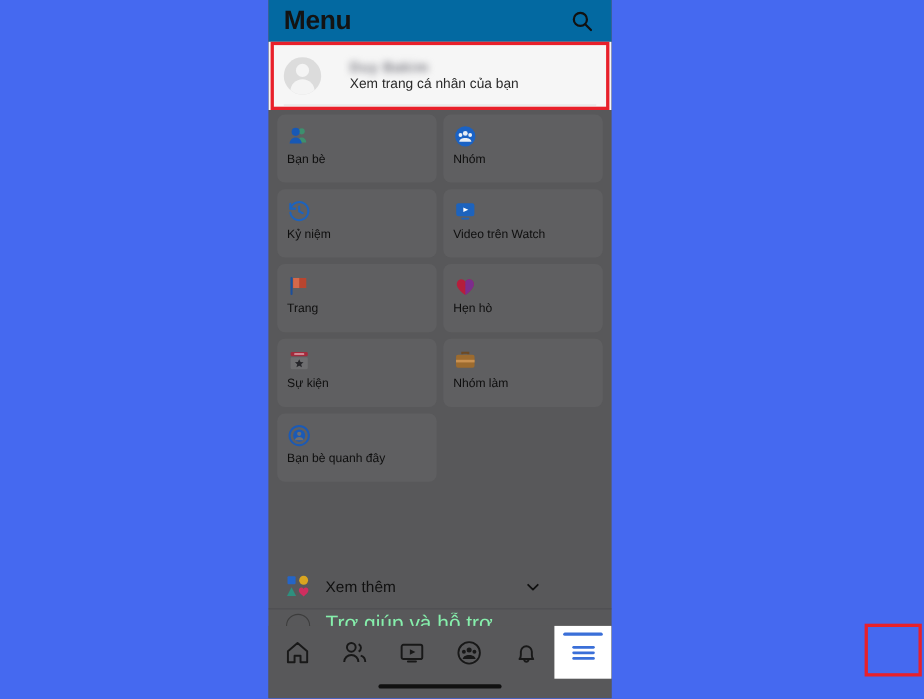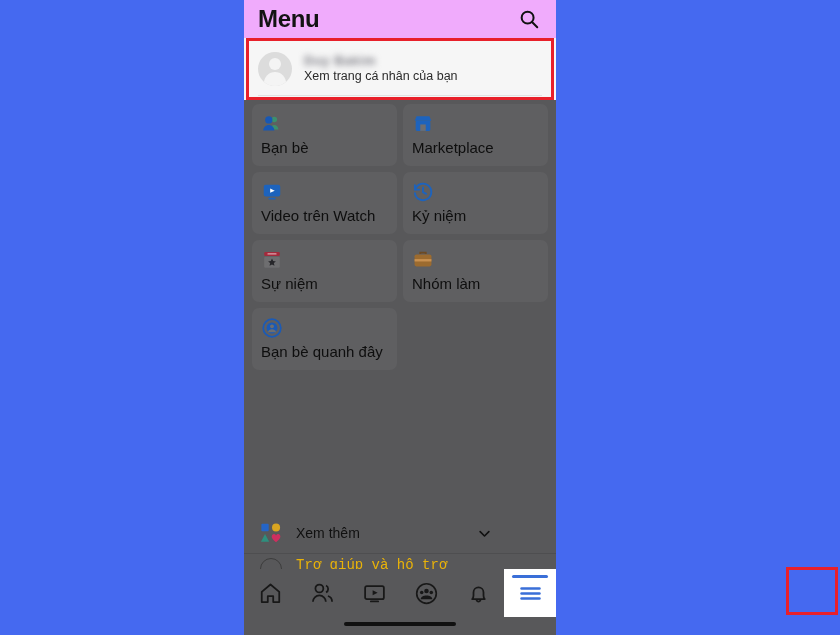"Menu" #app-header { background: #f0abfc -> #0369a1 }
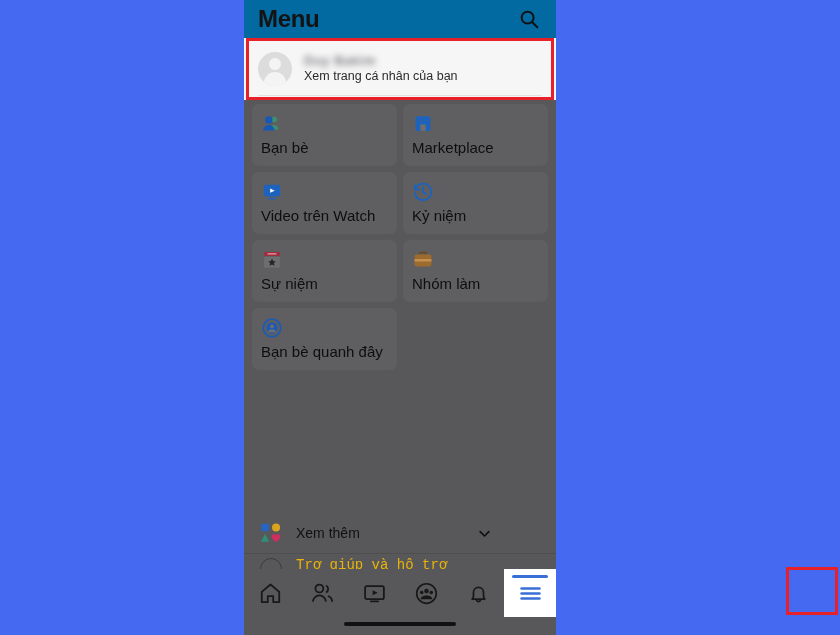"Xem trang cá nhân của" #profile-row { gap: none -> 14px }
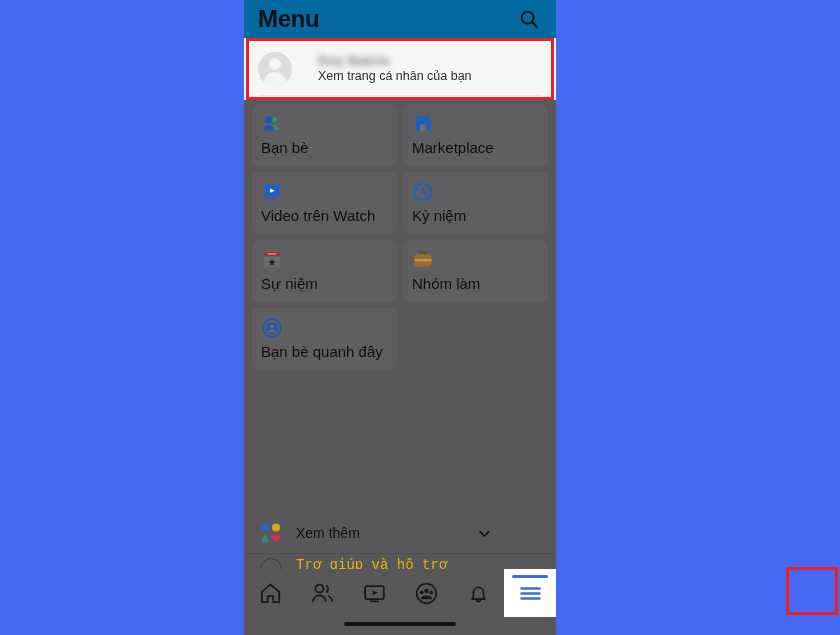"Bạn bè" .tile-label { font-size: 15px -> 11px }
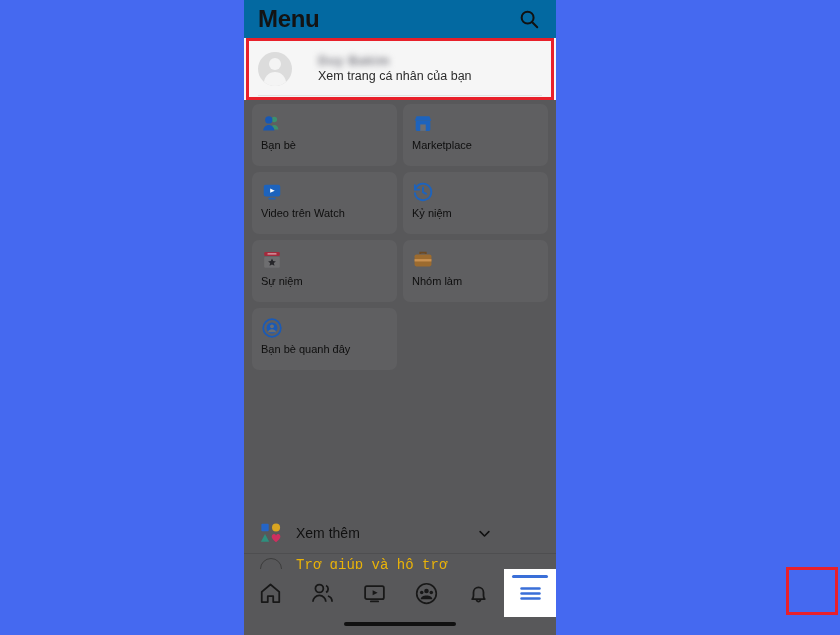"Nhóm" div.grid-tile { html: none -> <div> <div> <svg> <circle></circle> <circle></circle> <circle></circle> <circle></circle> <path></path> </svg> </div> <div>Nhóm</div> </div> }
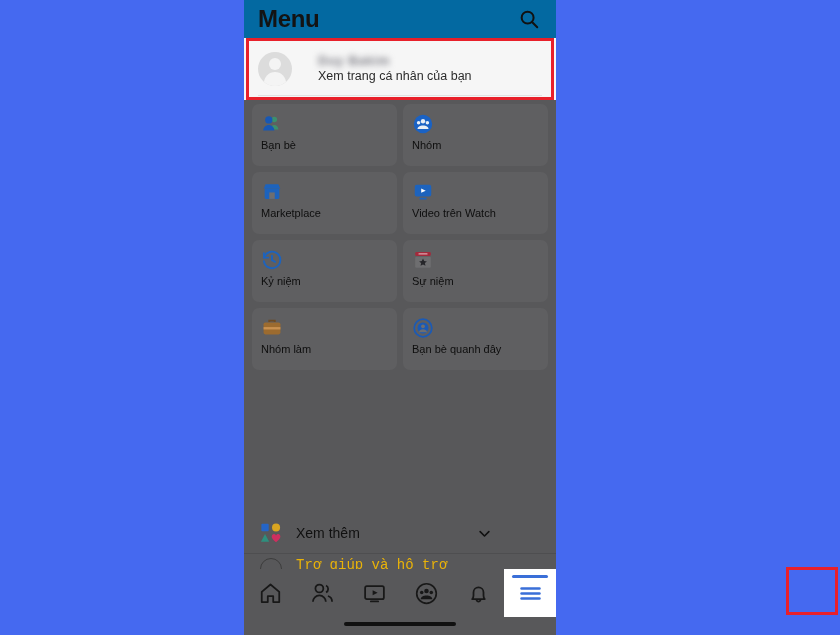"Marketplace" div.grid-tile { html: <div> <div> <svg> <path></path> <rect></rect> <rect></rect> </svg> </div> <div>Marketplace</div> </div> -> none }
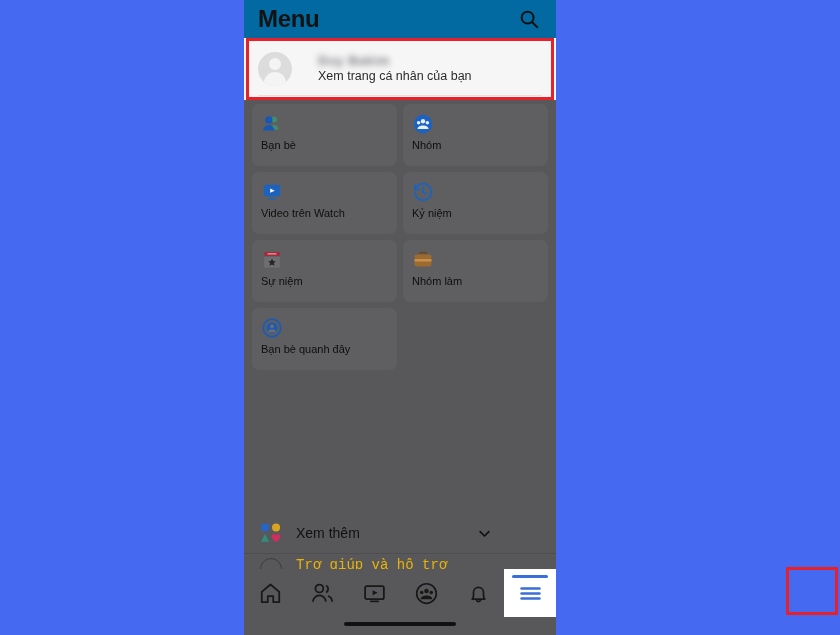"Video trên Watch" div.grid-tile { order: before "Kỷ niệm" -> after "Kỷ niệm" }
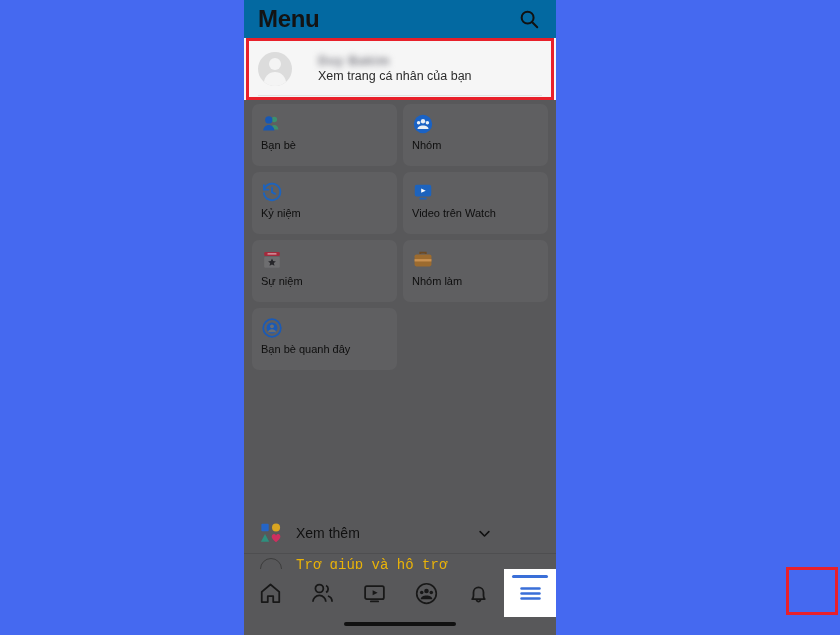"Trang" div.grid-tile { html: none -> <div> <div> <svg> <rect></rect> <path></path> <path></path> </svg> </div> <div>Trang</div> </div> }
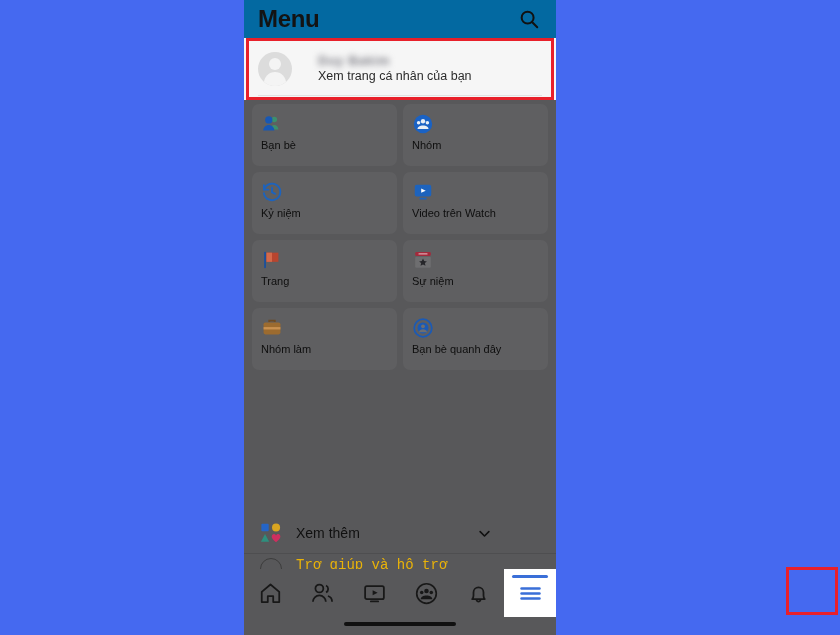"Hẹn hò" div.grid-tile { html: none -> <div> <div> <svg> <path></path> <path></path> </svg> </div> <div>Hẹn hò</div> </div> }
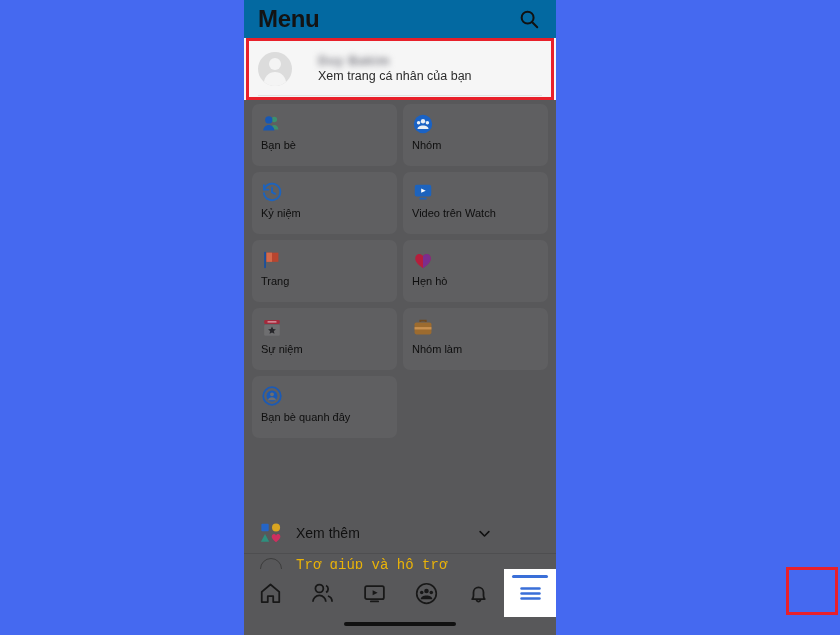"Sự niệm" div.tile-label { text: niệm -> kiện }
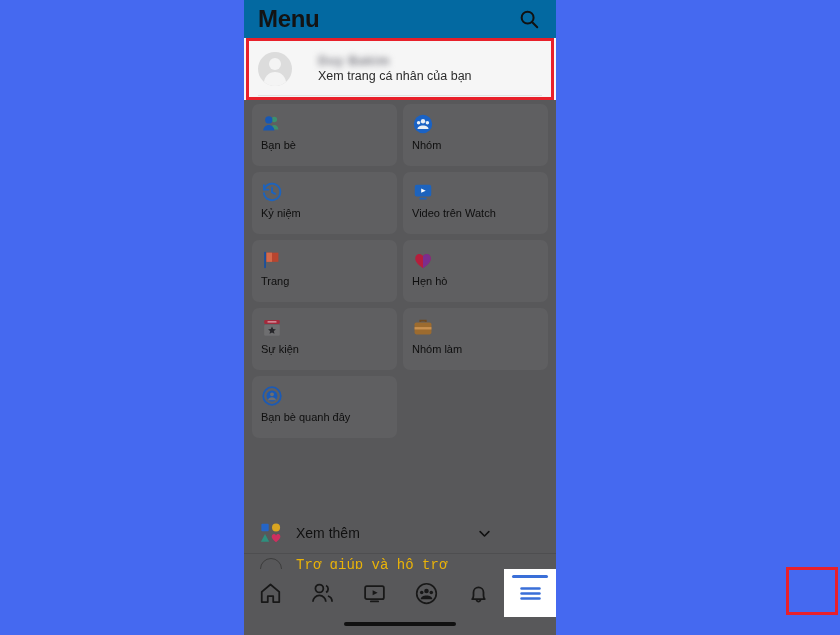"Trợ giúp và hỗ trợ" #clipped-label { color: #eab308 -> #86efac; font-family: Liberation Mono, monospace -> none; font-size: 14px -> 19px }
